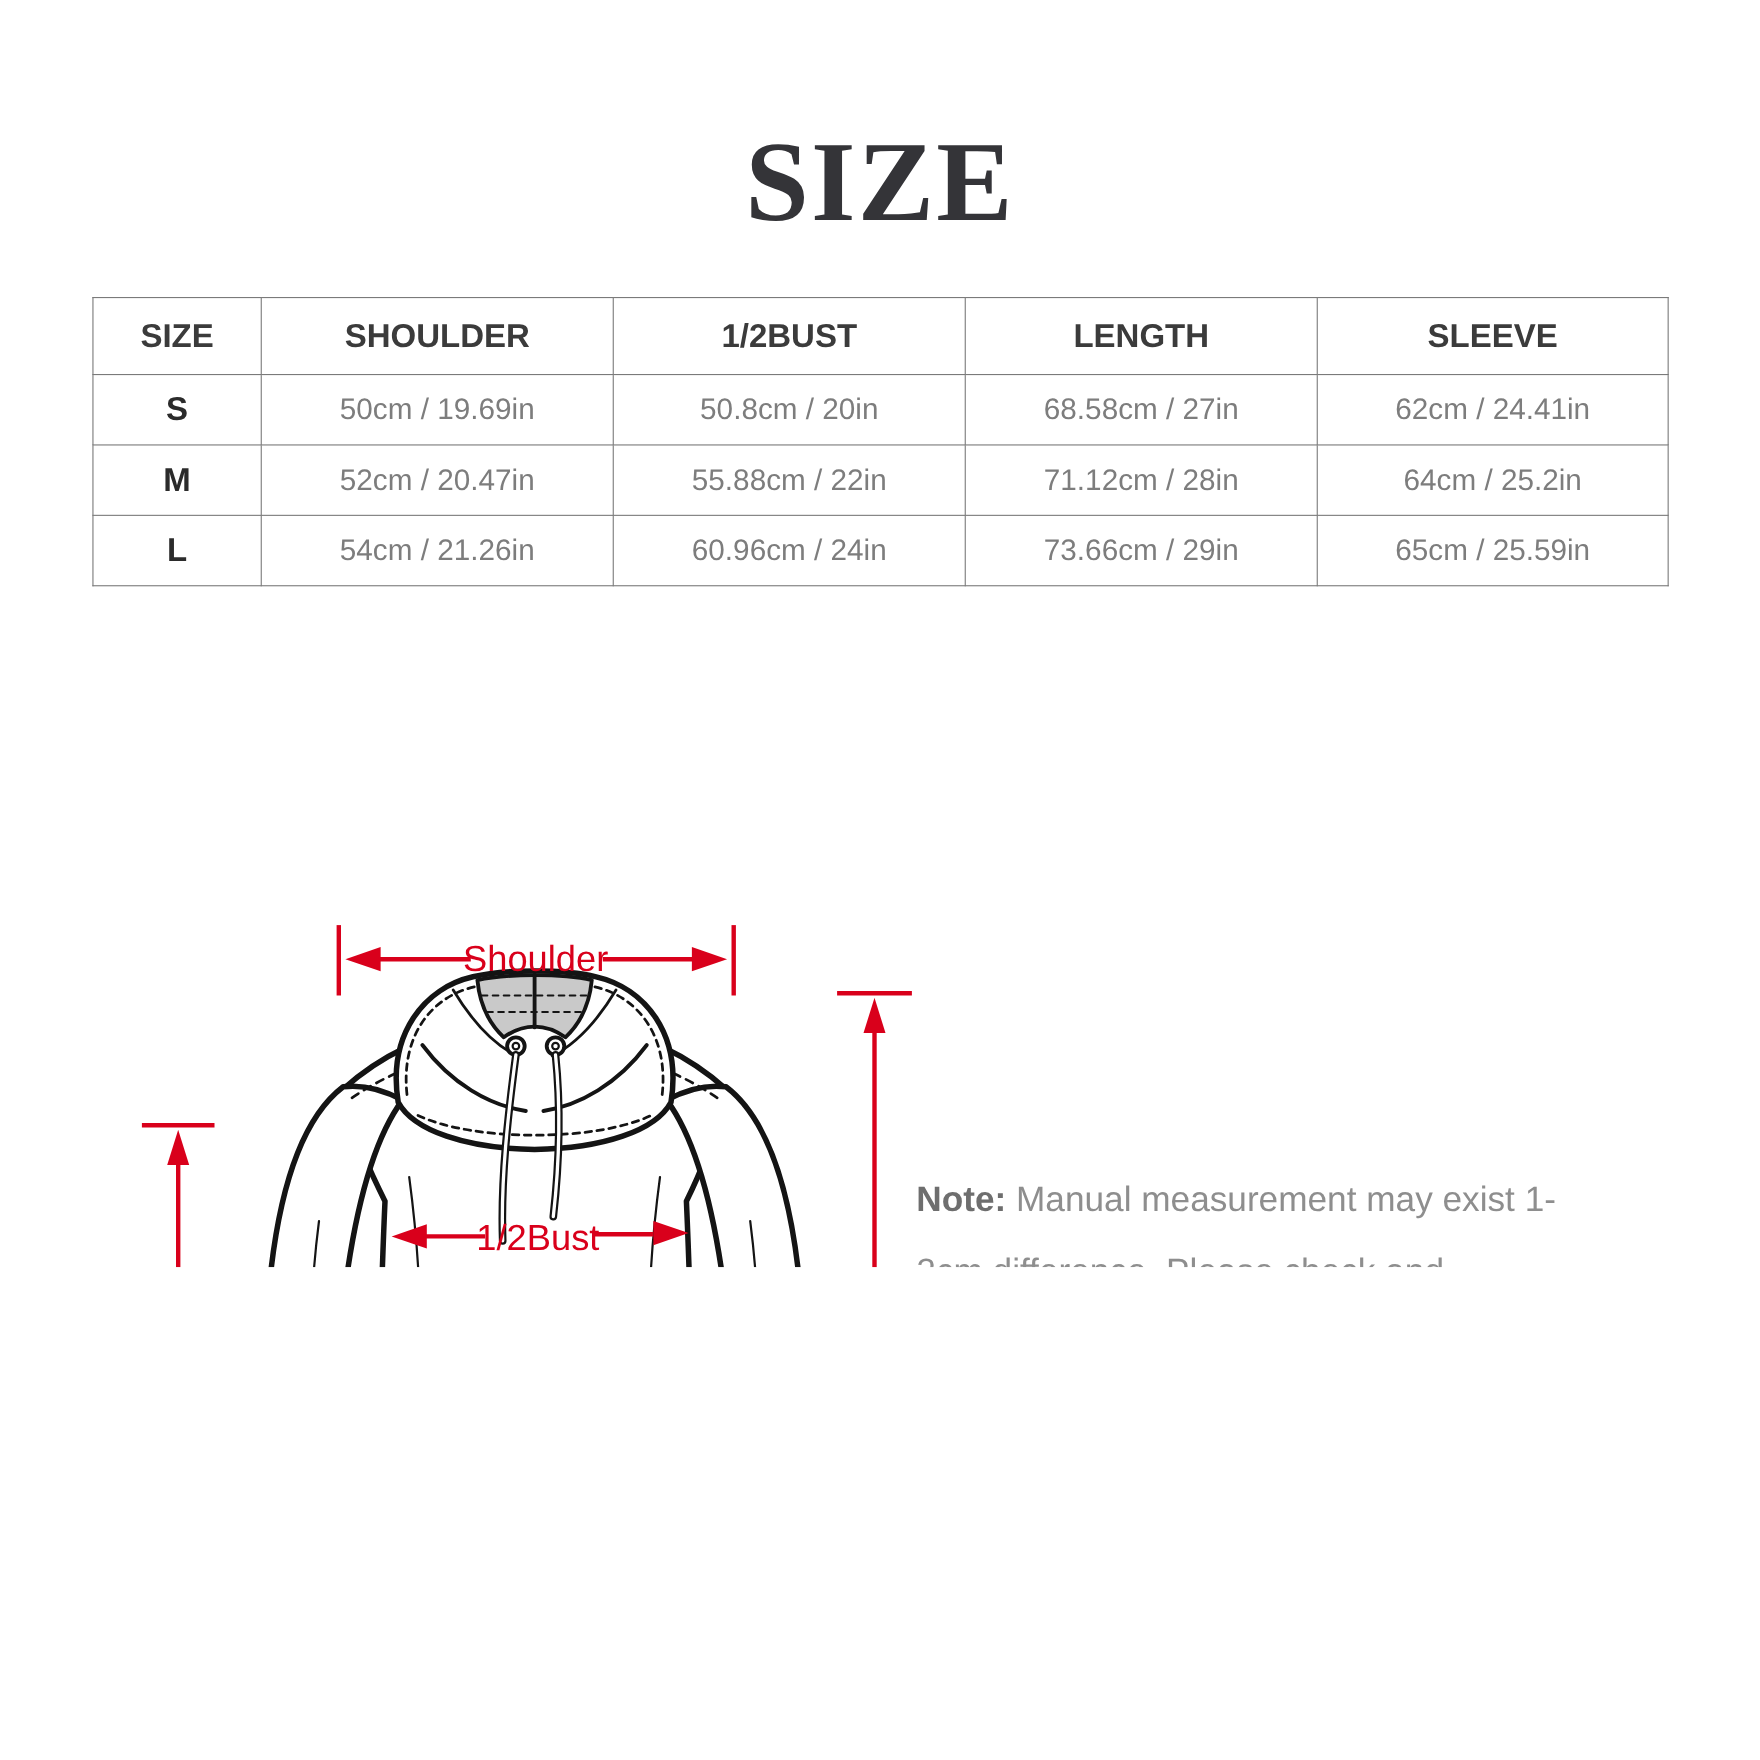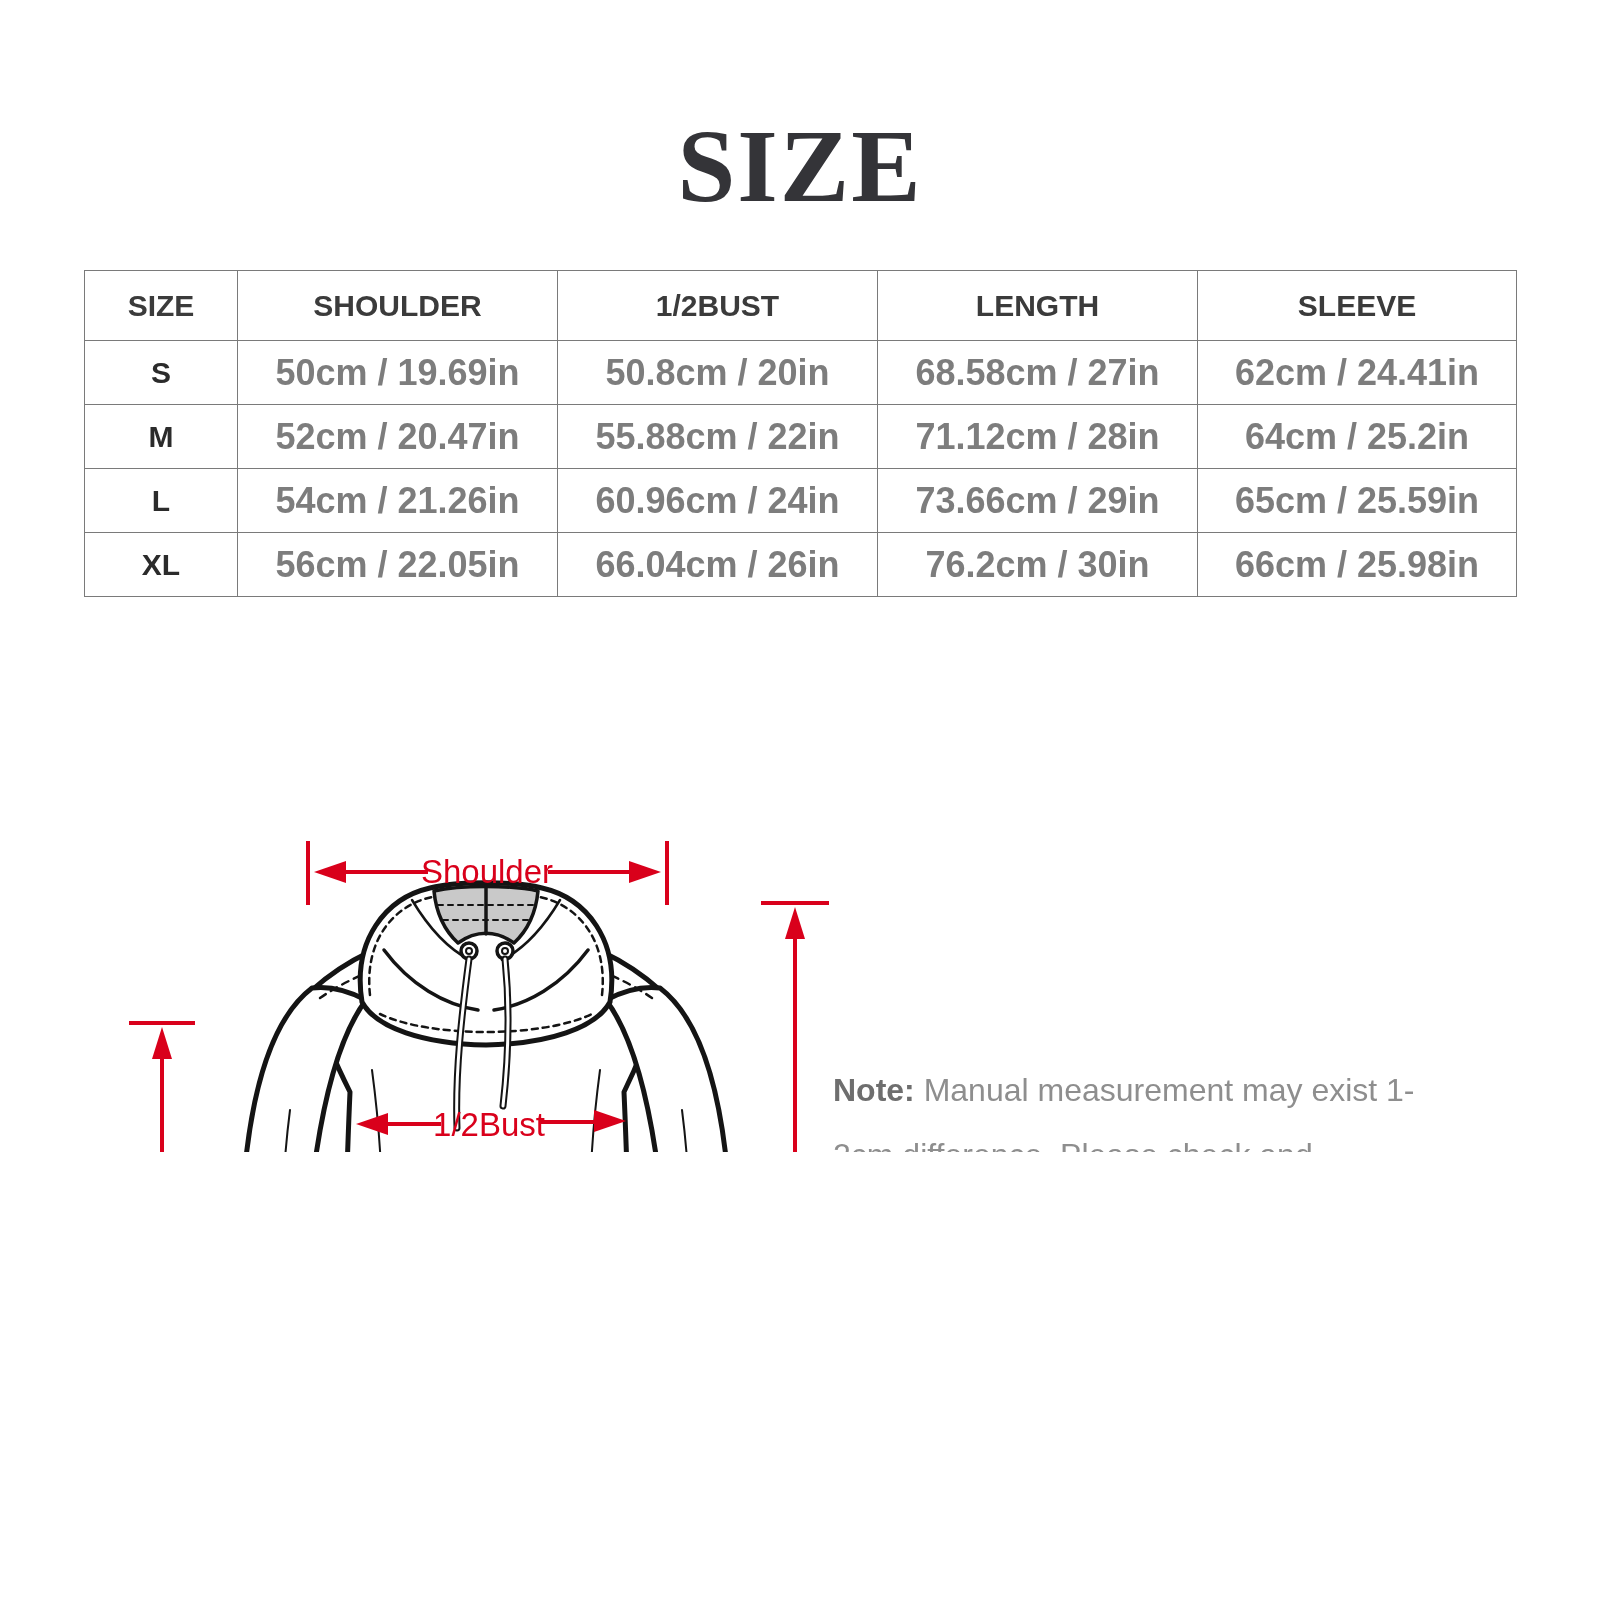"50cm / 19.69in" .size-table td { font-size: 36px -> 27px; font-weight: bold -> none }
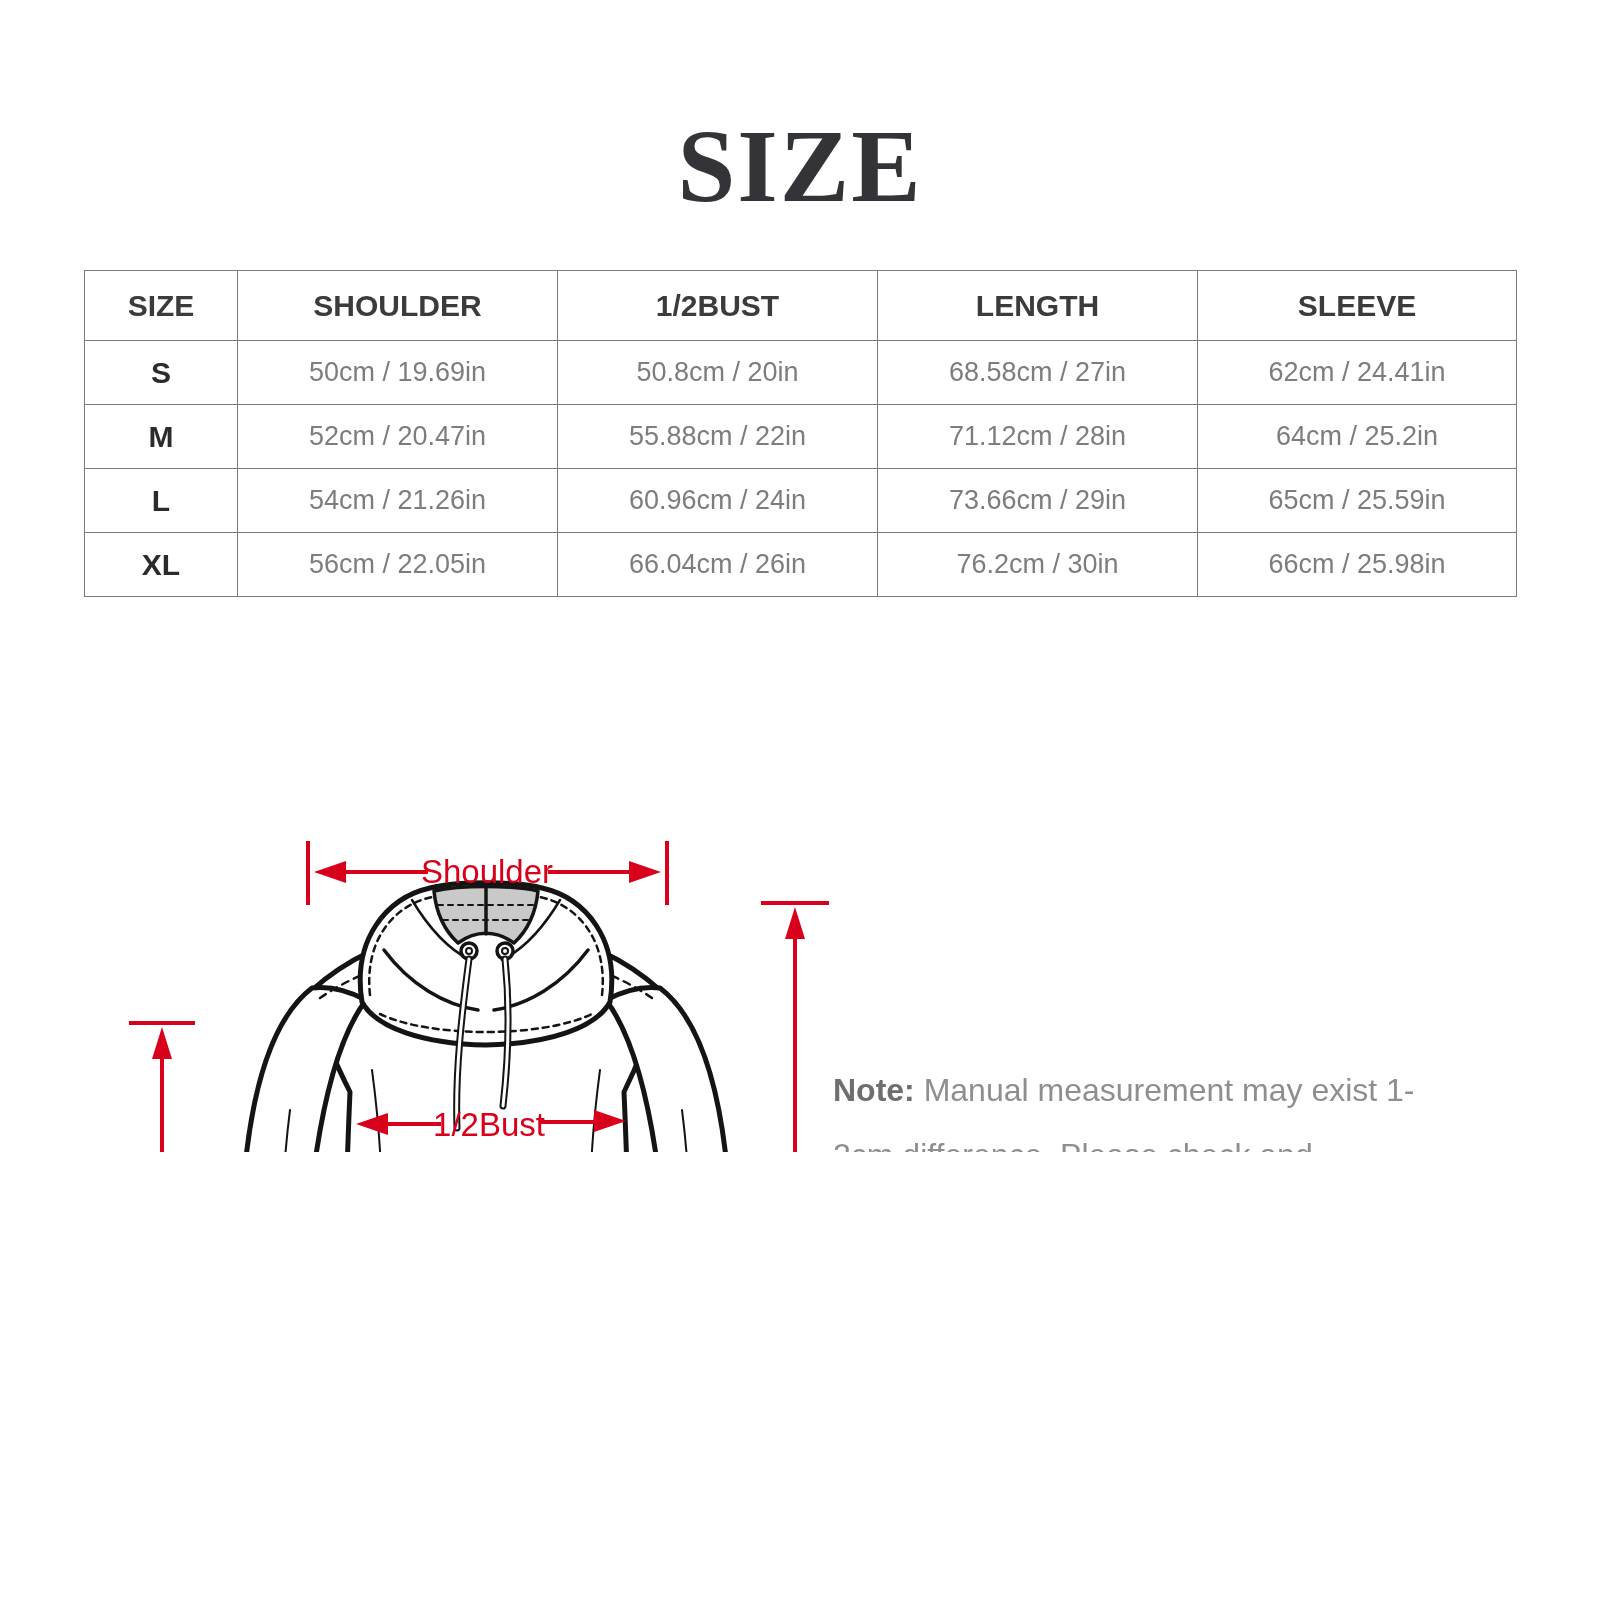"XL" tr { html: <tr> <td>XL</td> <td>56cm / 22.05in</td> <td>66.04cm / 26in</td> <td>76.2cm / 30in</td> <td>66cm / 25.98in</td> </tr> -> none }
